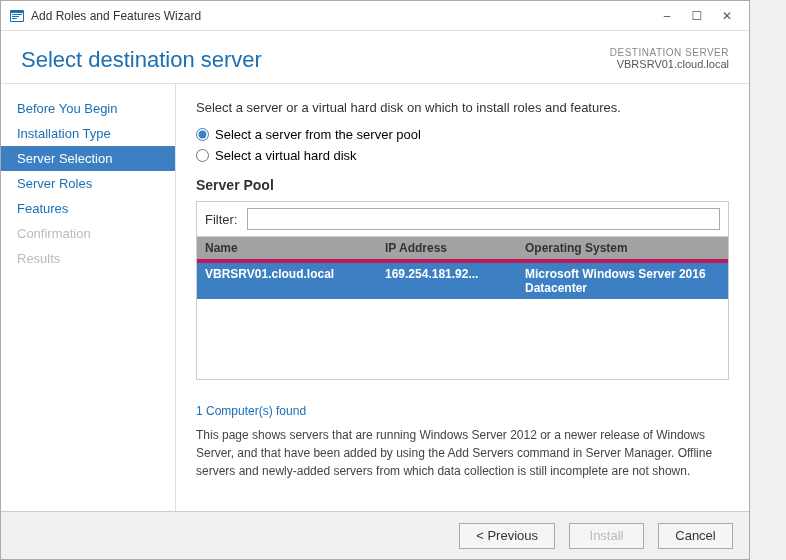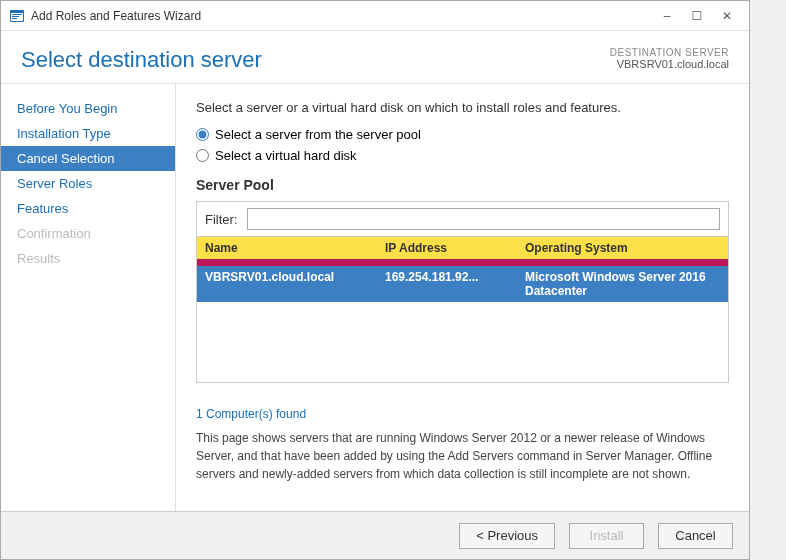"Cancel Selection" span { text: Cancel -> Server }
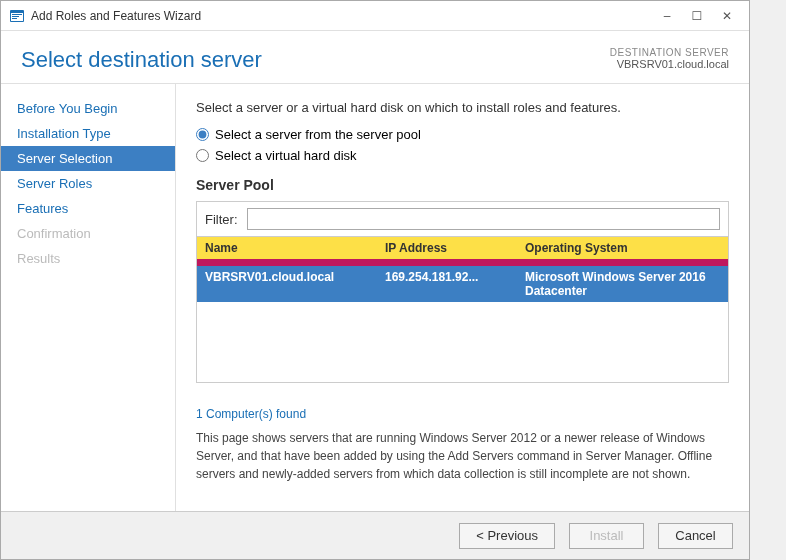"Name" .table-header { background: #fde047 -> #a3a3a3; border-bottom: 7px solid #be185d -> 4px solid #be185d }
